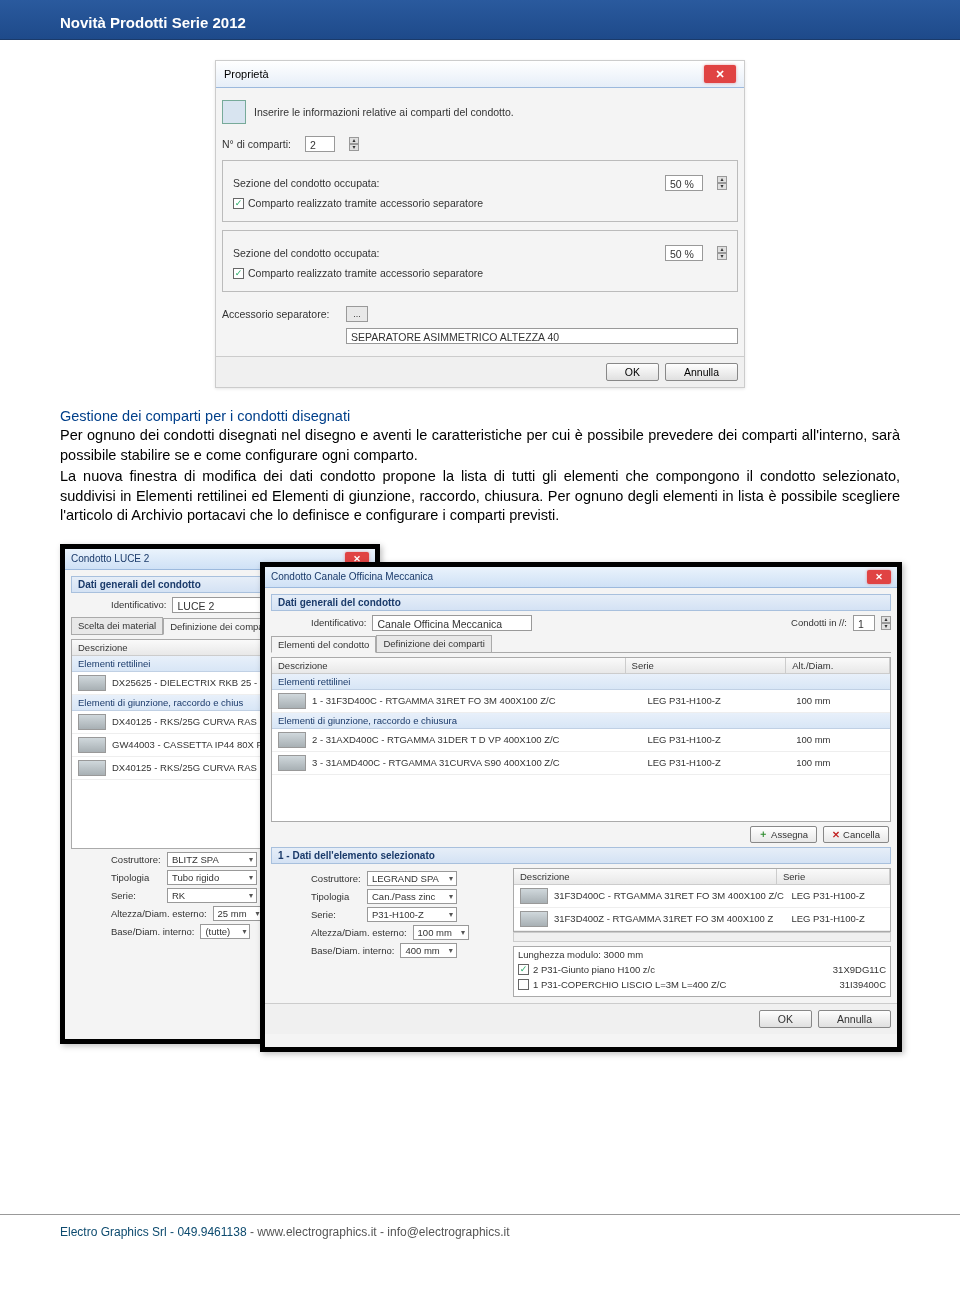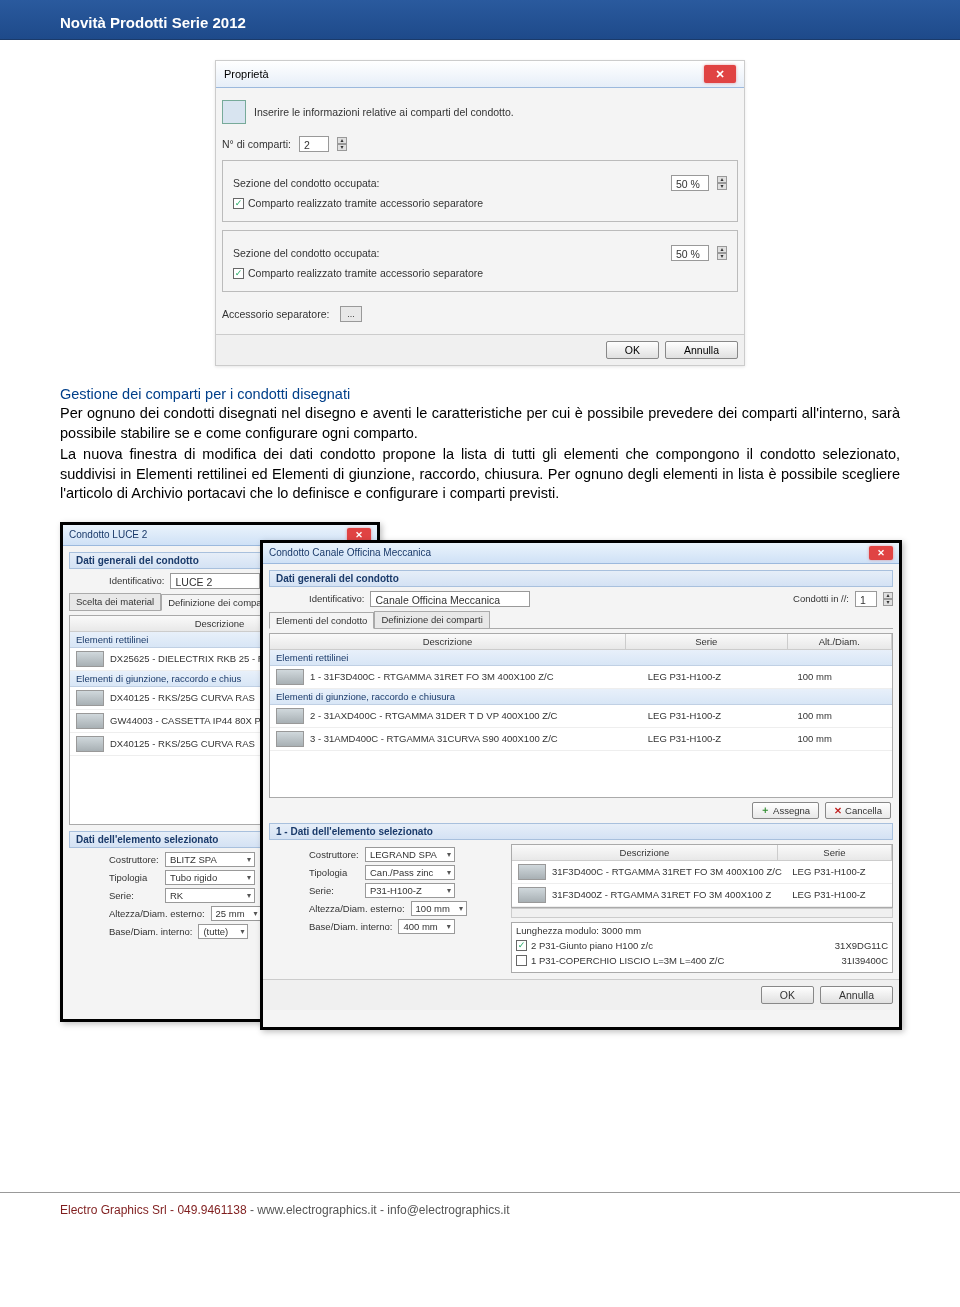"N° di comparti:" .field-row { gap: 8px -> 14px }
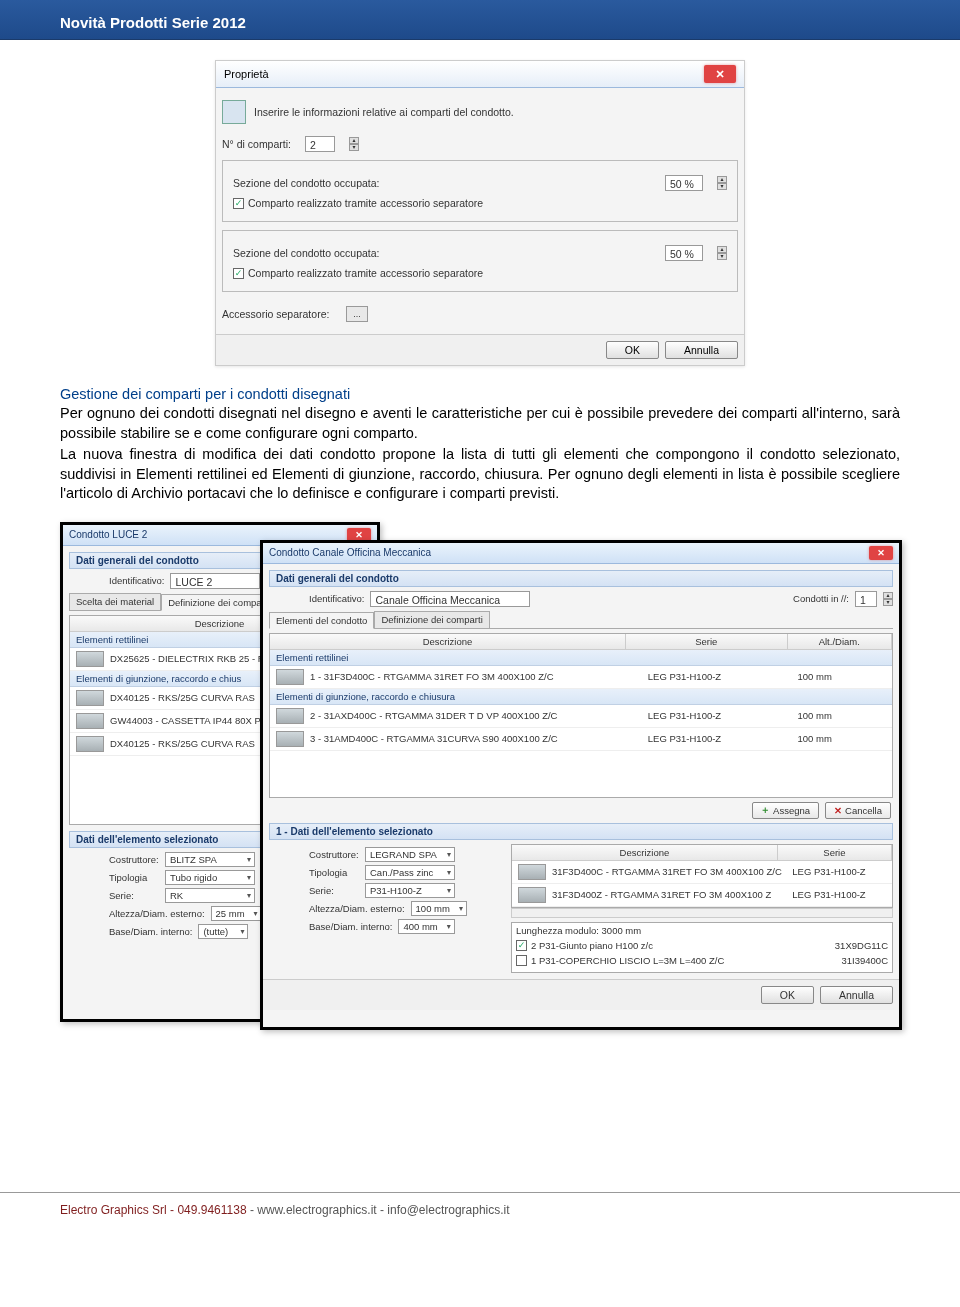"SEPARATORE ASIMMETRICO ALTEZZA 40" div.field-row { html: none -> <div> <span></span> <span>SEPARATORE ASIMMETRICO ALTEZZA 40</span> </div> }
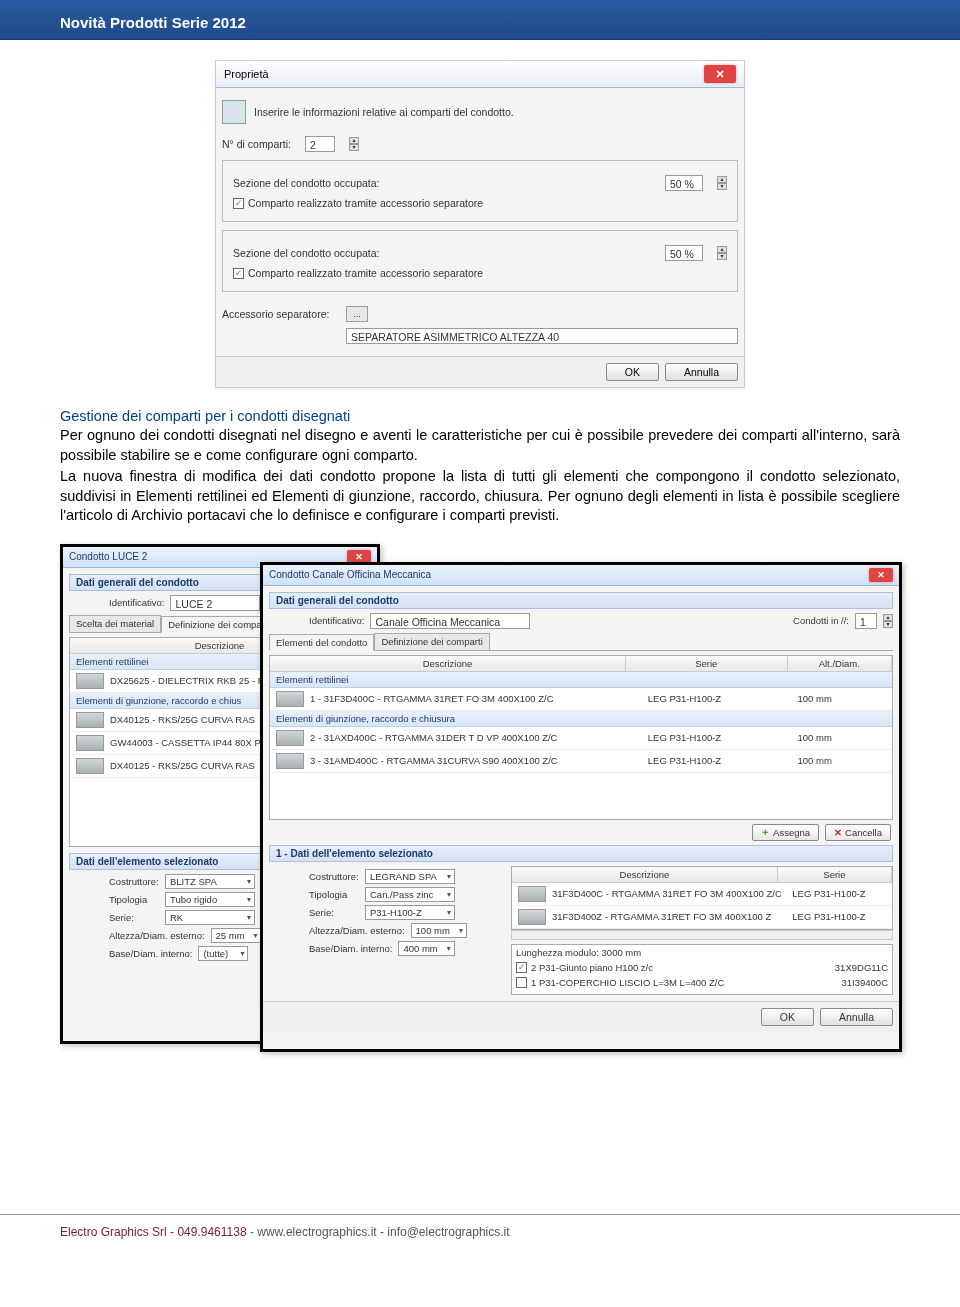"Condotto LUCE 2" .dlg { border: 3px solid #000000 -> 5px solid #000000 }
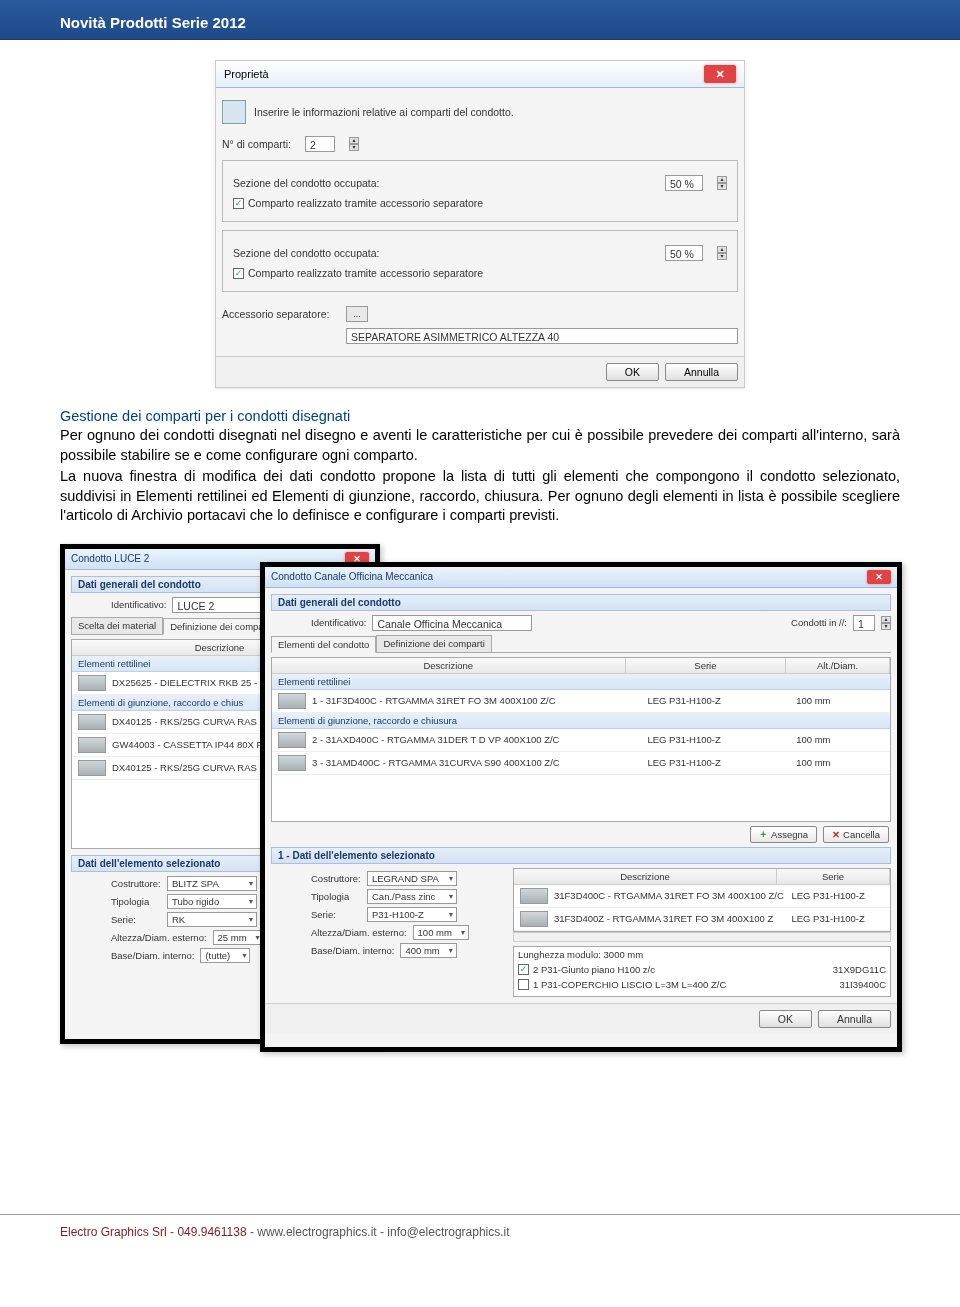"Descrizione" .list-header span { text-align: center -> none }
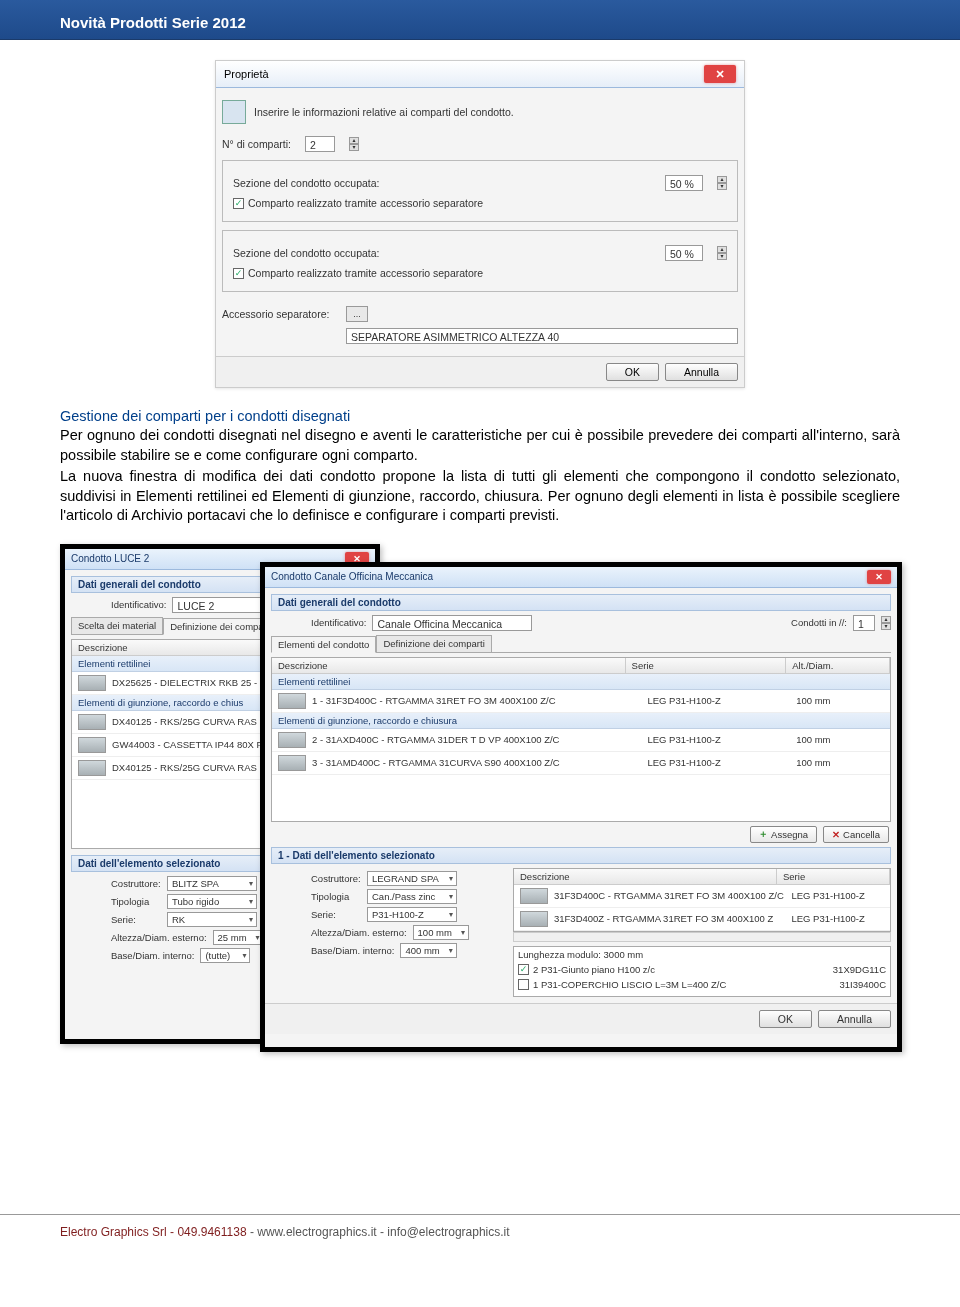"Dati dell'elemento selezionato" div.group-head { html: <div>Dati dell'elemento selezionato</div> -> none }
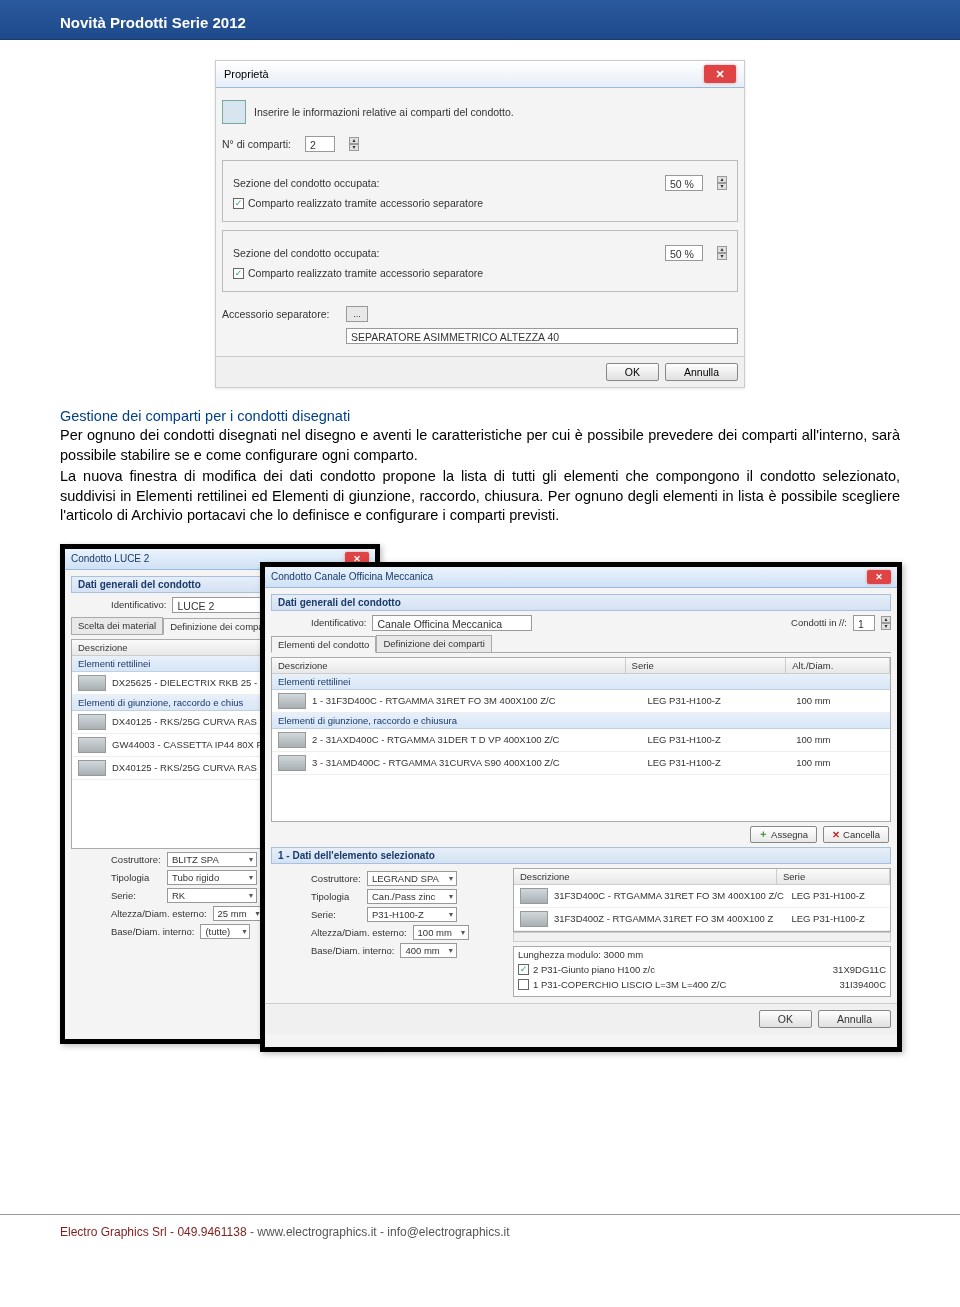"Electro Graphics Srl" .footer .teal { color: #7f1d1d -> #0c4a6e }
